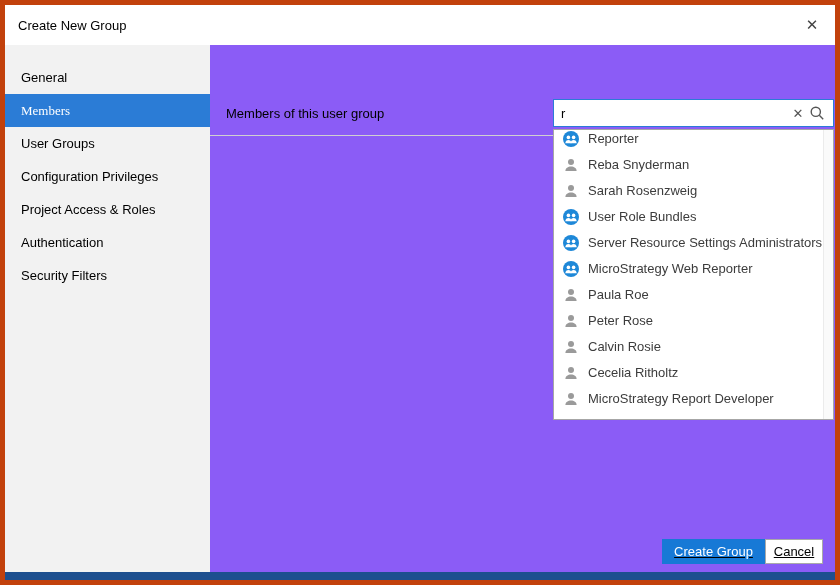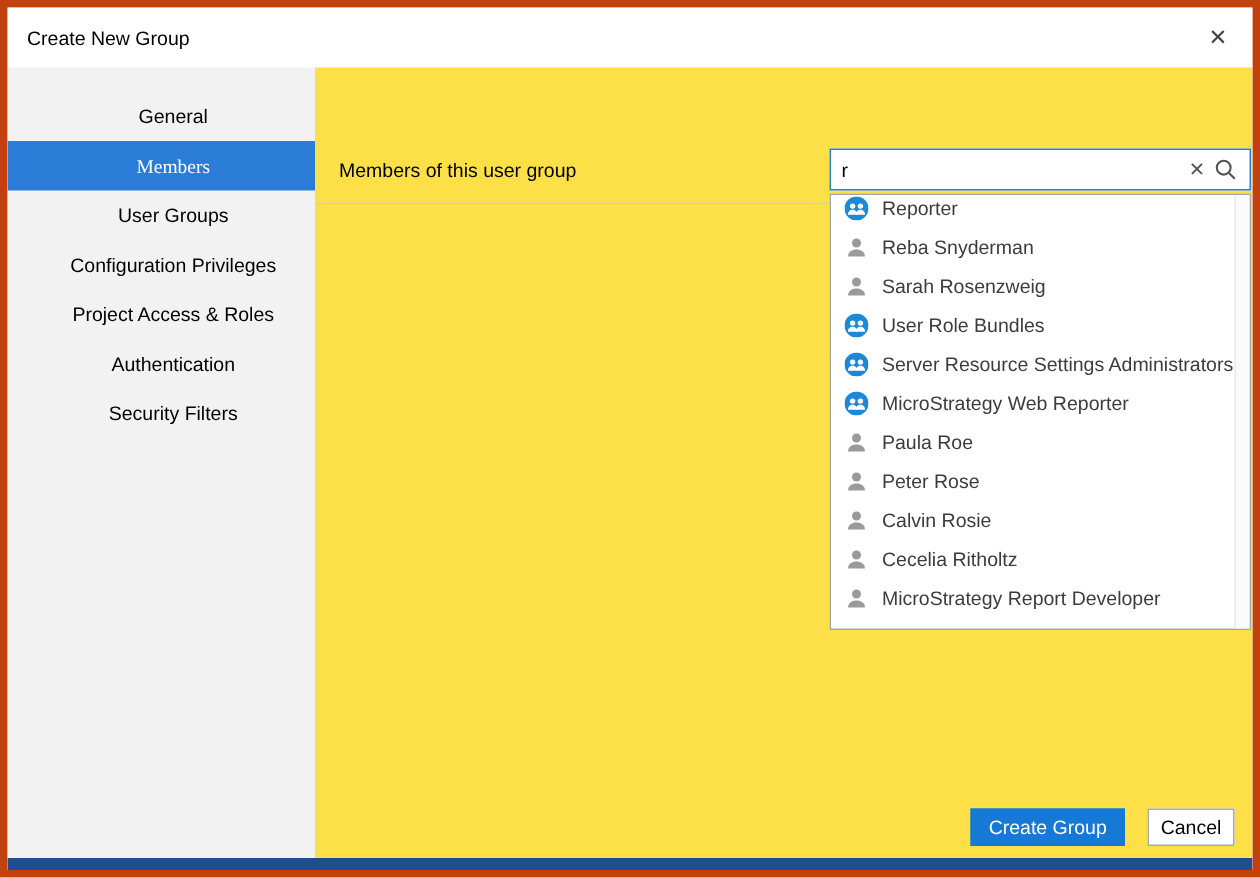"General" .sidebar { text-align: center -> none }
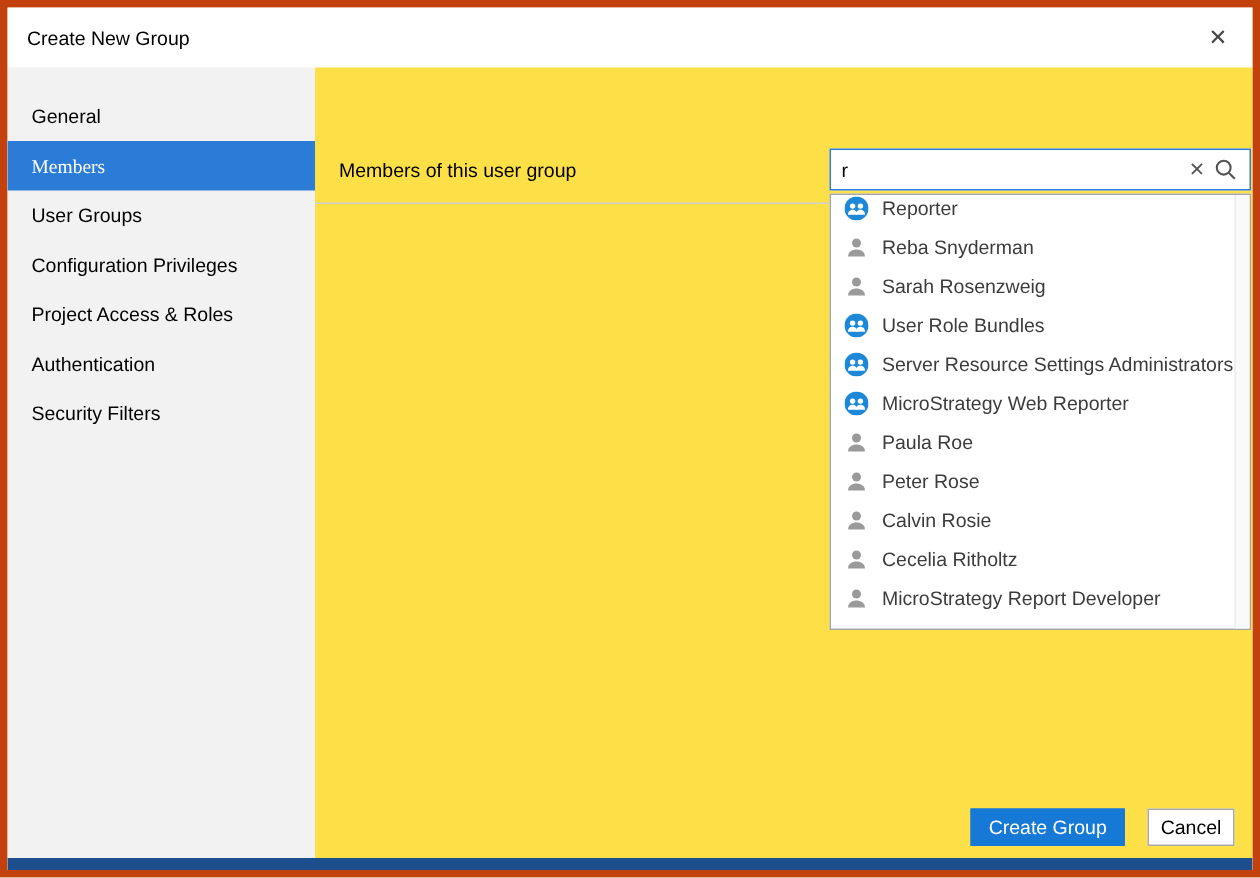"Members of this user group" .main { background: #fde047 -> #8b5cf6 }
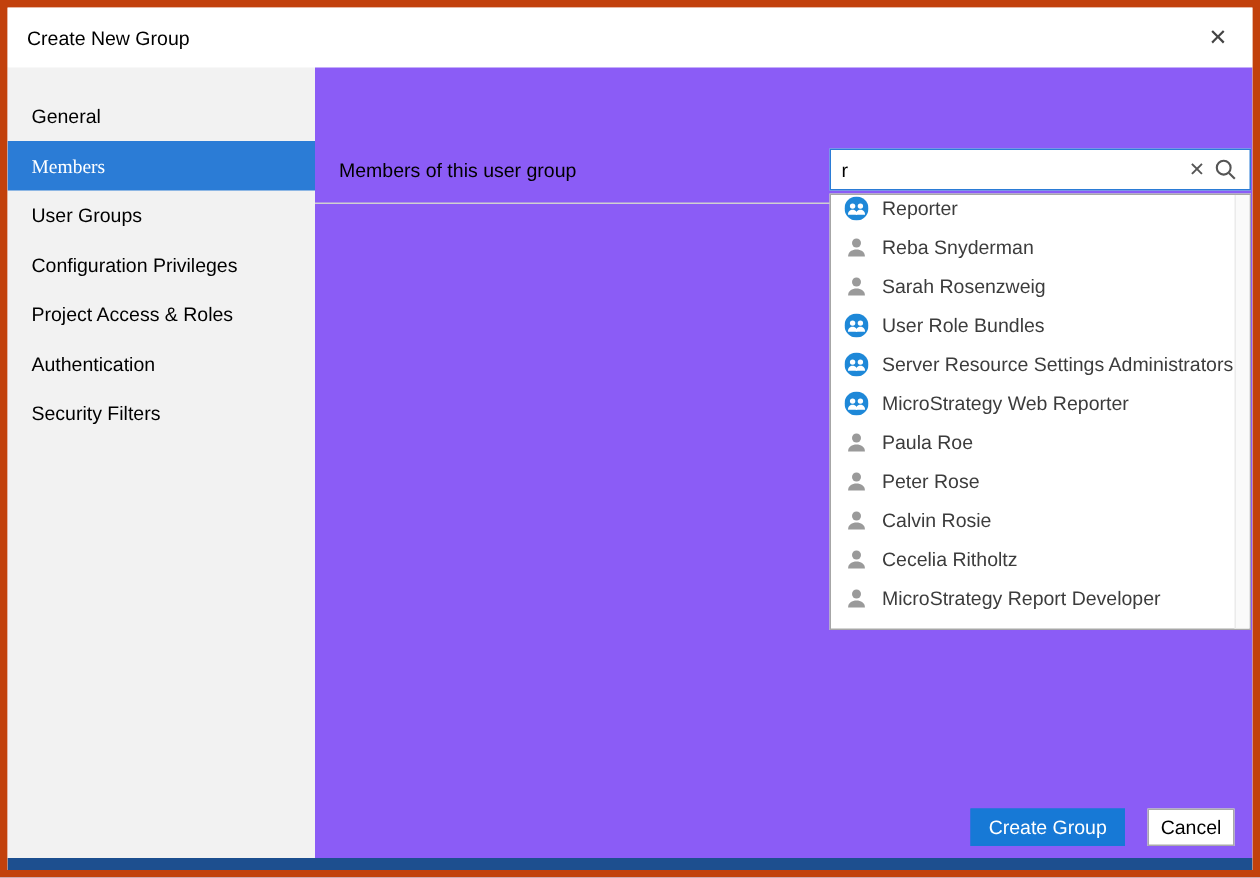"Create Group" .footer { gap: 15px -> 0; text-decoration: none -> underline }
